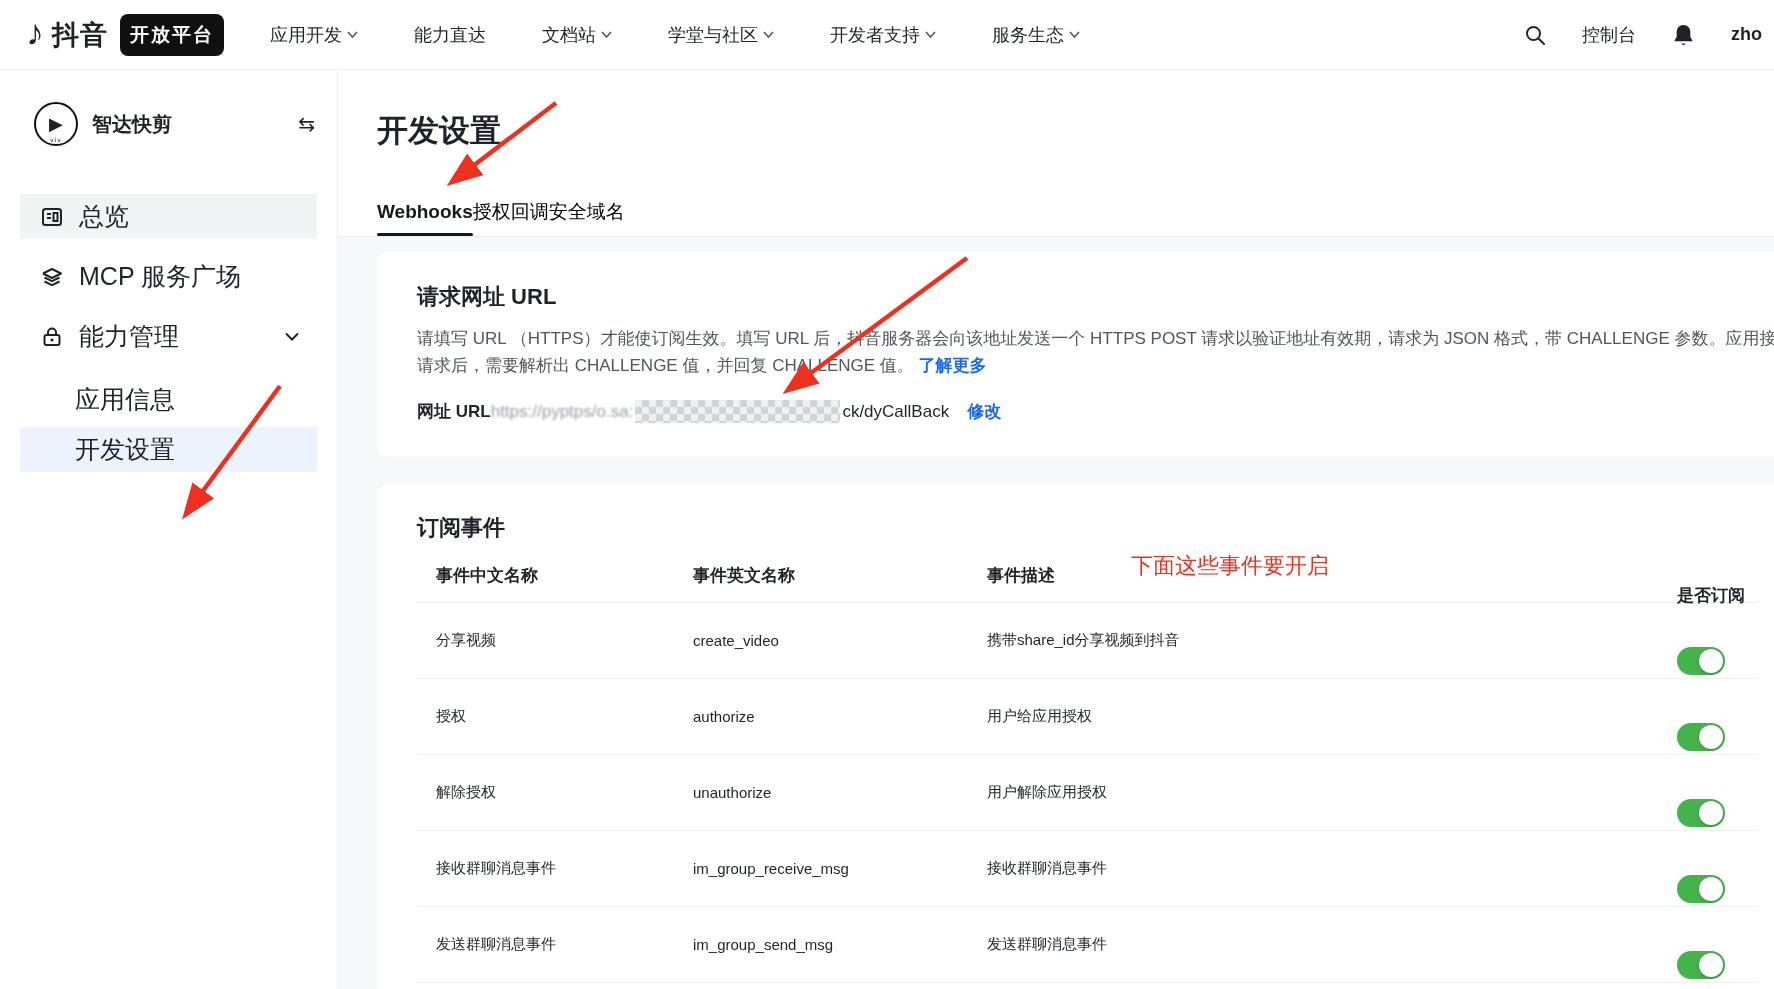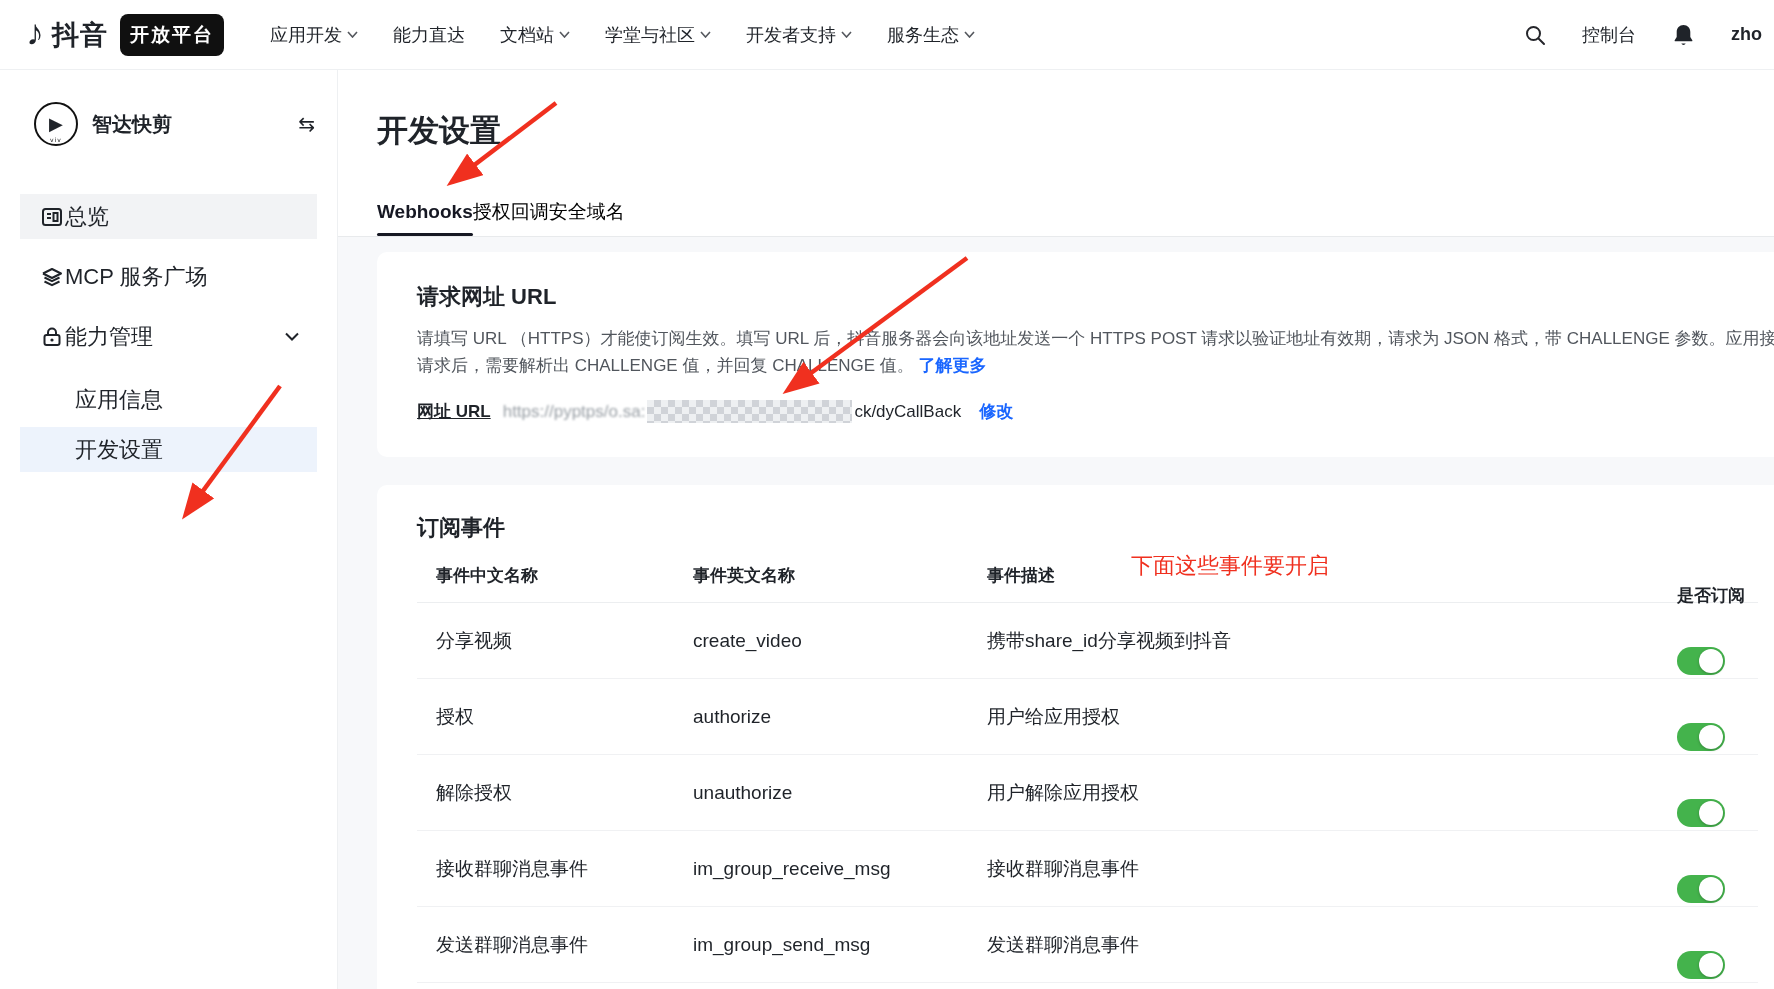"应用开发" .nav-menu { gap: 35px -> 56px }
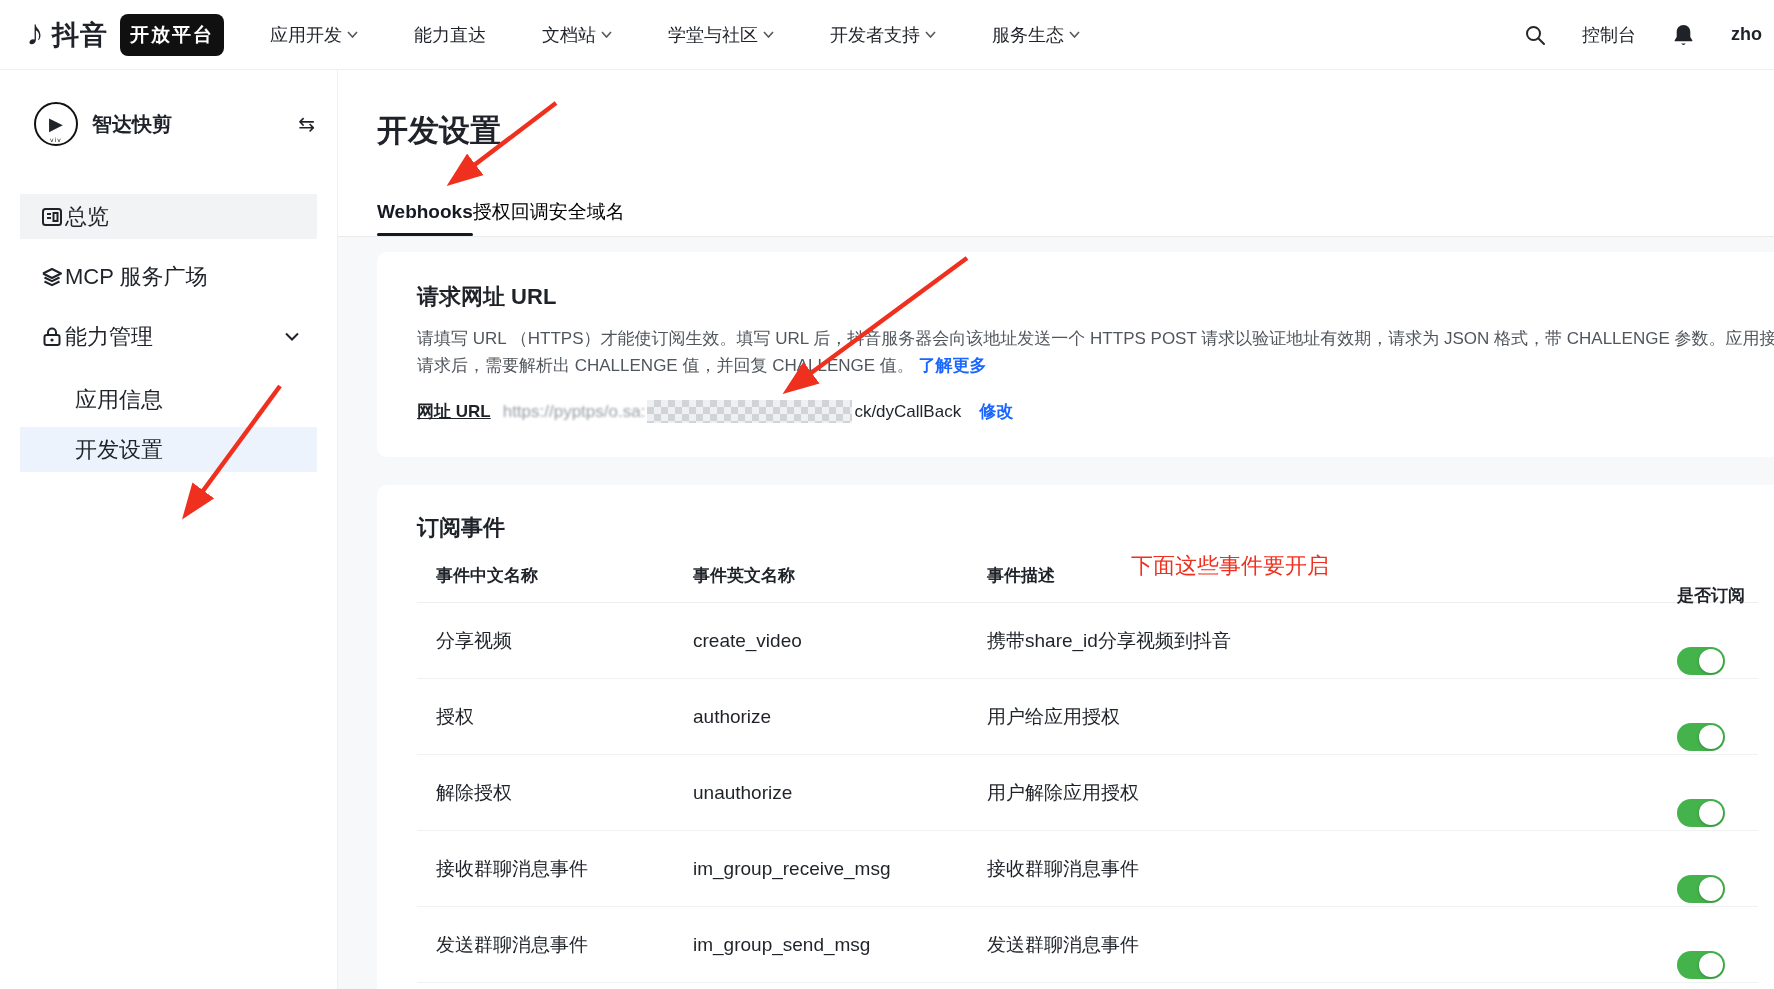"总览" .side-item { font-size: 22px -> 25px; gap: none -> 14px }
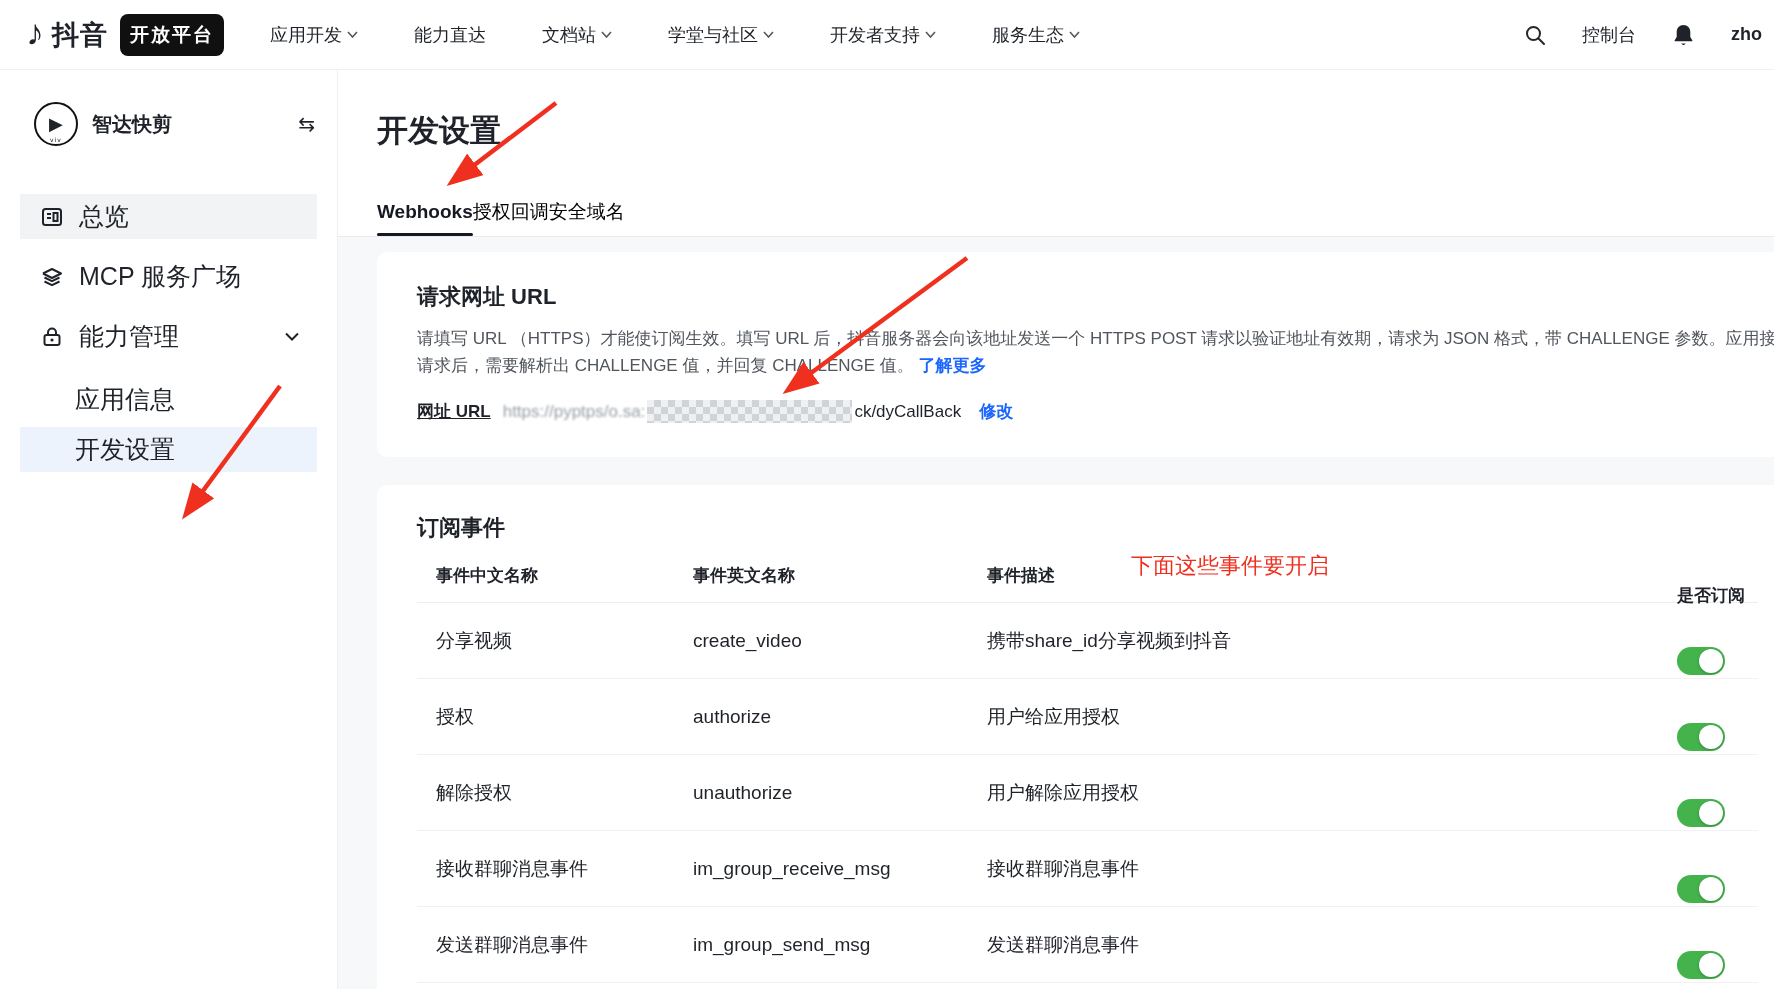"网址 URL" .url-label { margin-right: 12px -> 0; text-decoration: underline -> none }
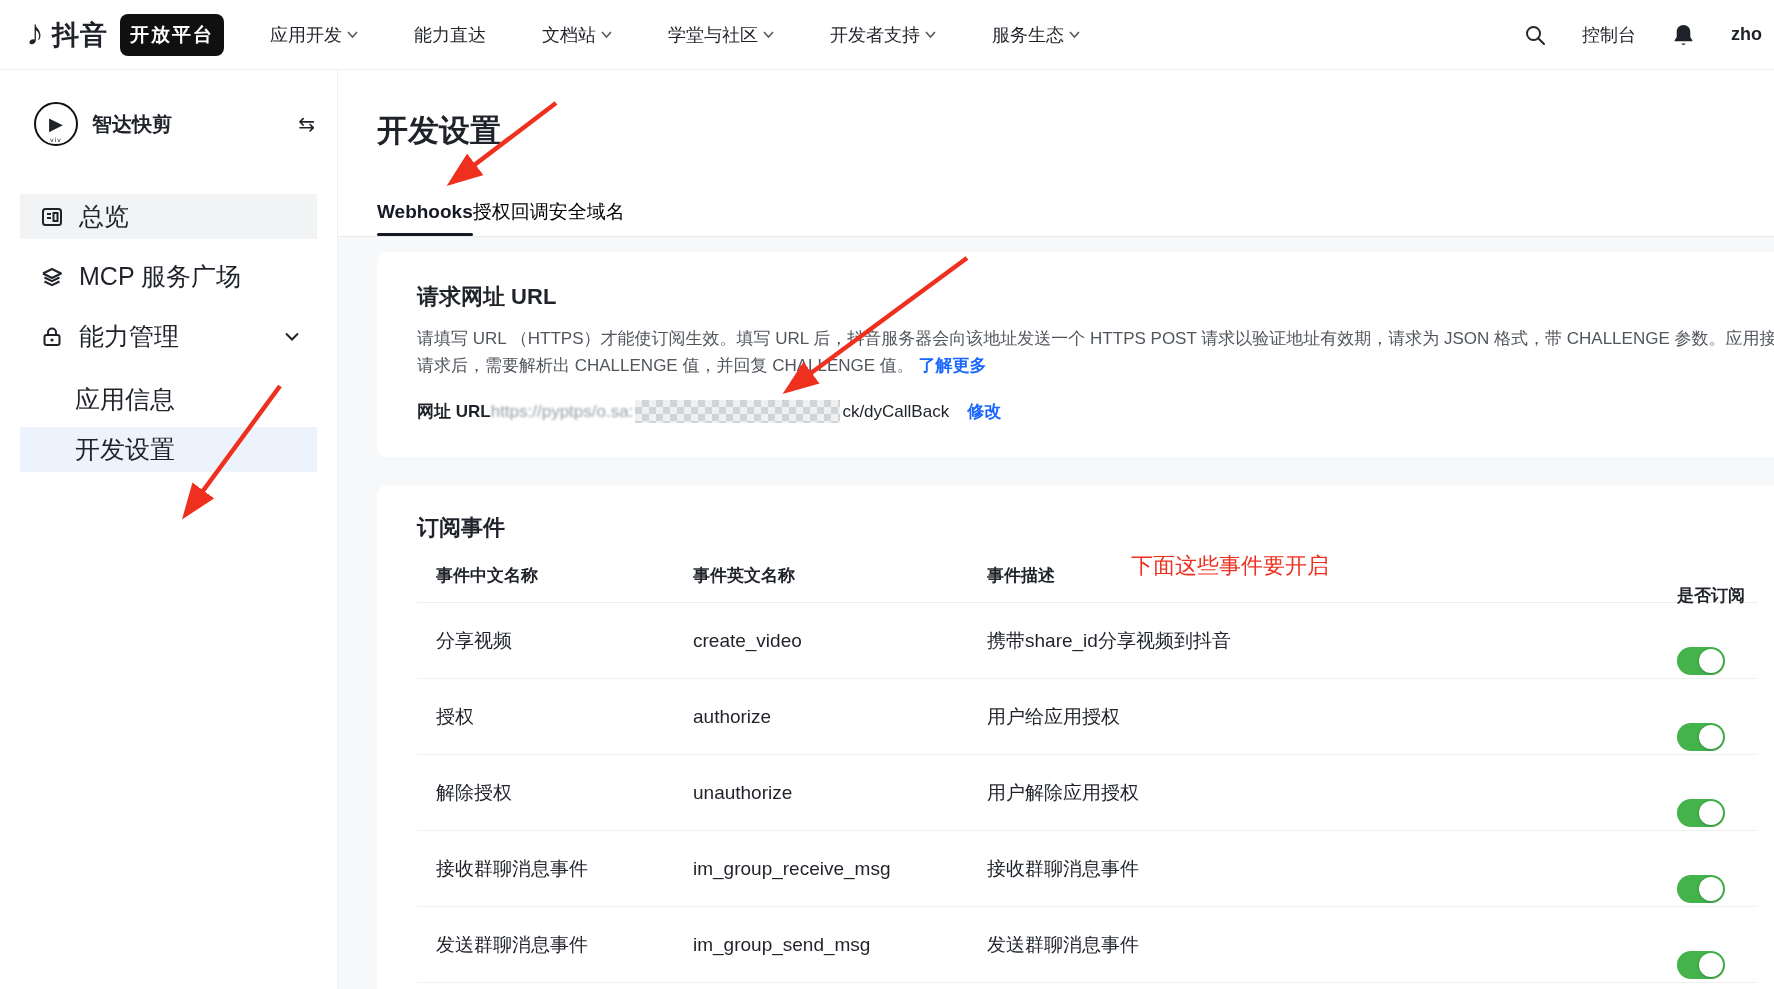"分享视频" .t-row { font-size: 19px -> 15px }
